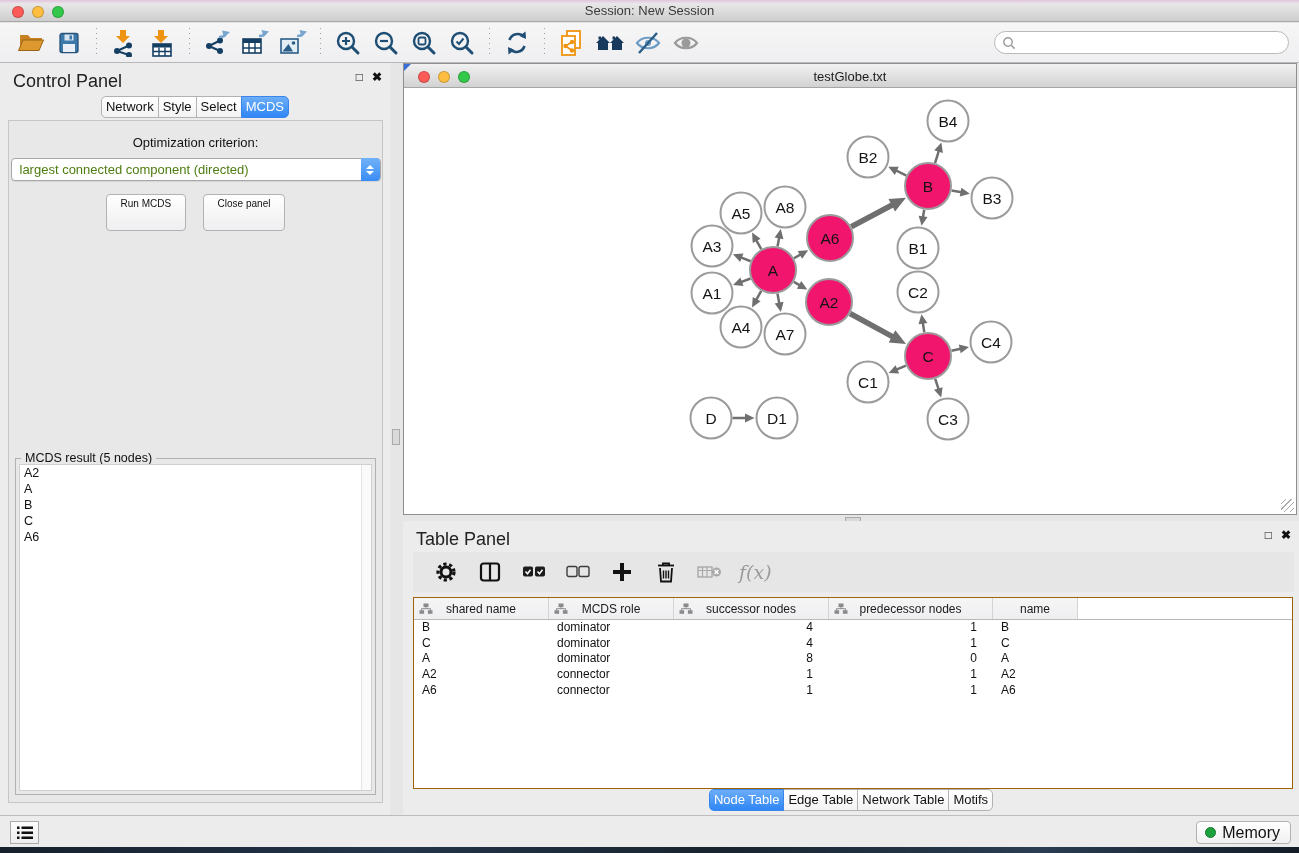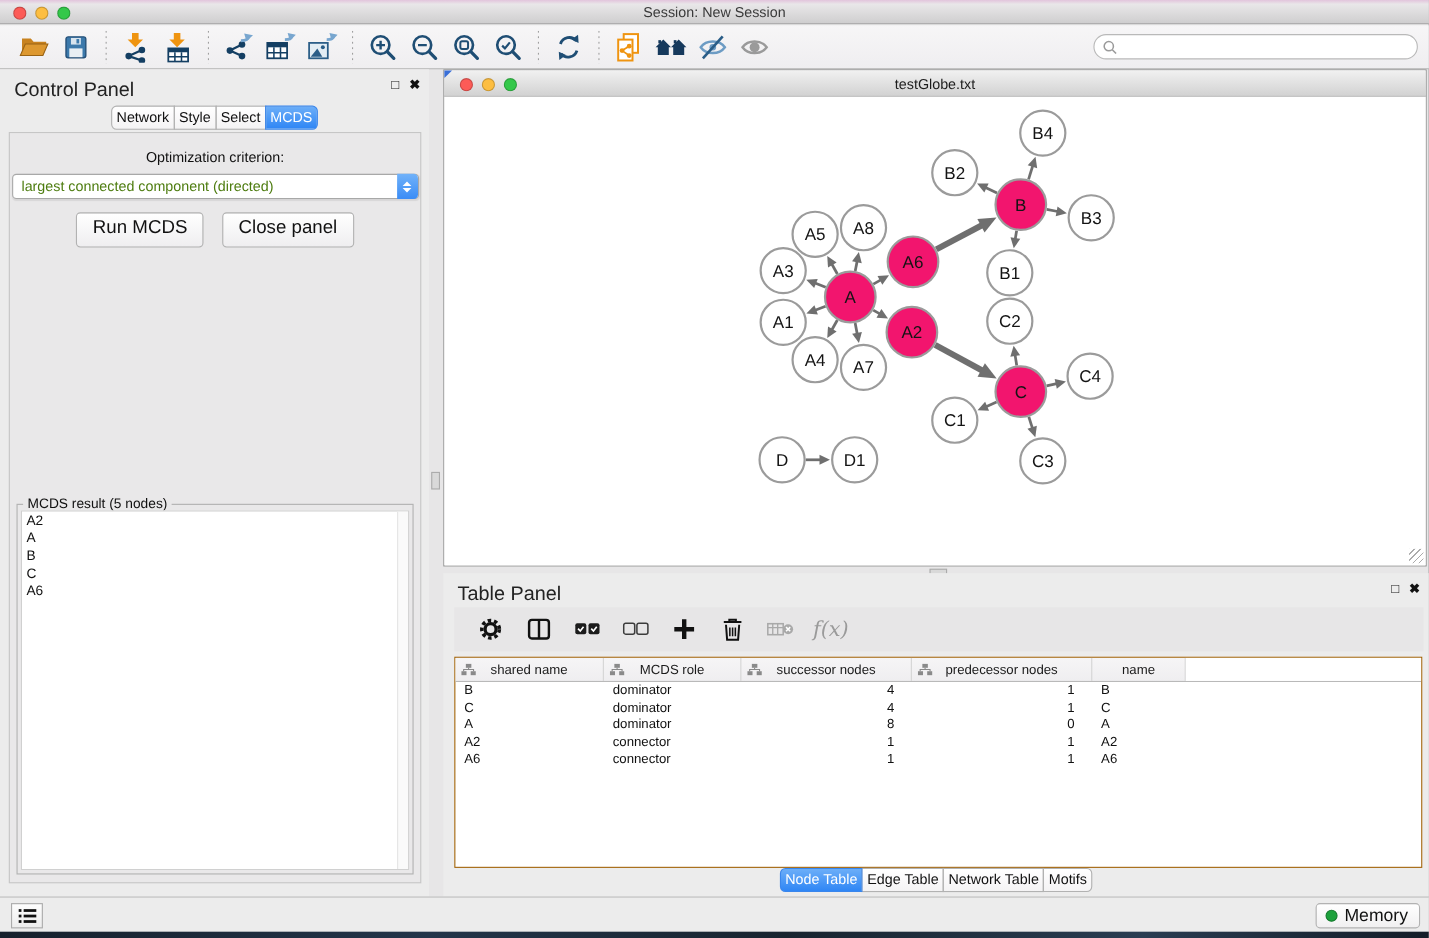"testGlobe.txt" .net-window { background: #ffffff -> #f9a8d4 }
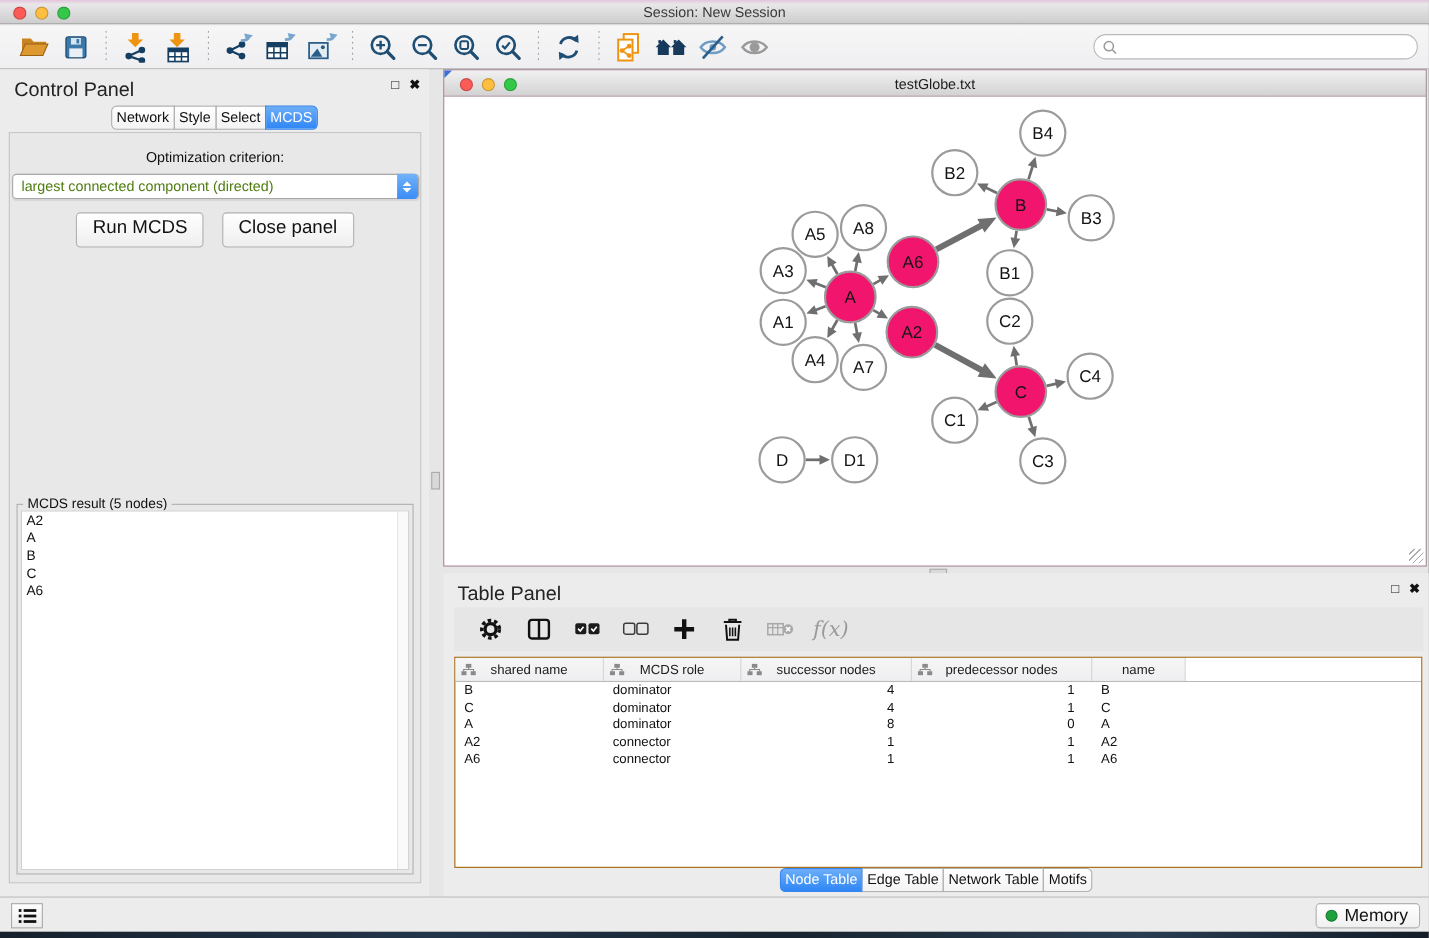"Run MCDS" .btn { font-size: 17px -> 10px; padding: 3px 14px 7px -> 3px 14px 21px }
